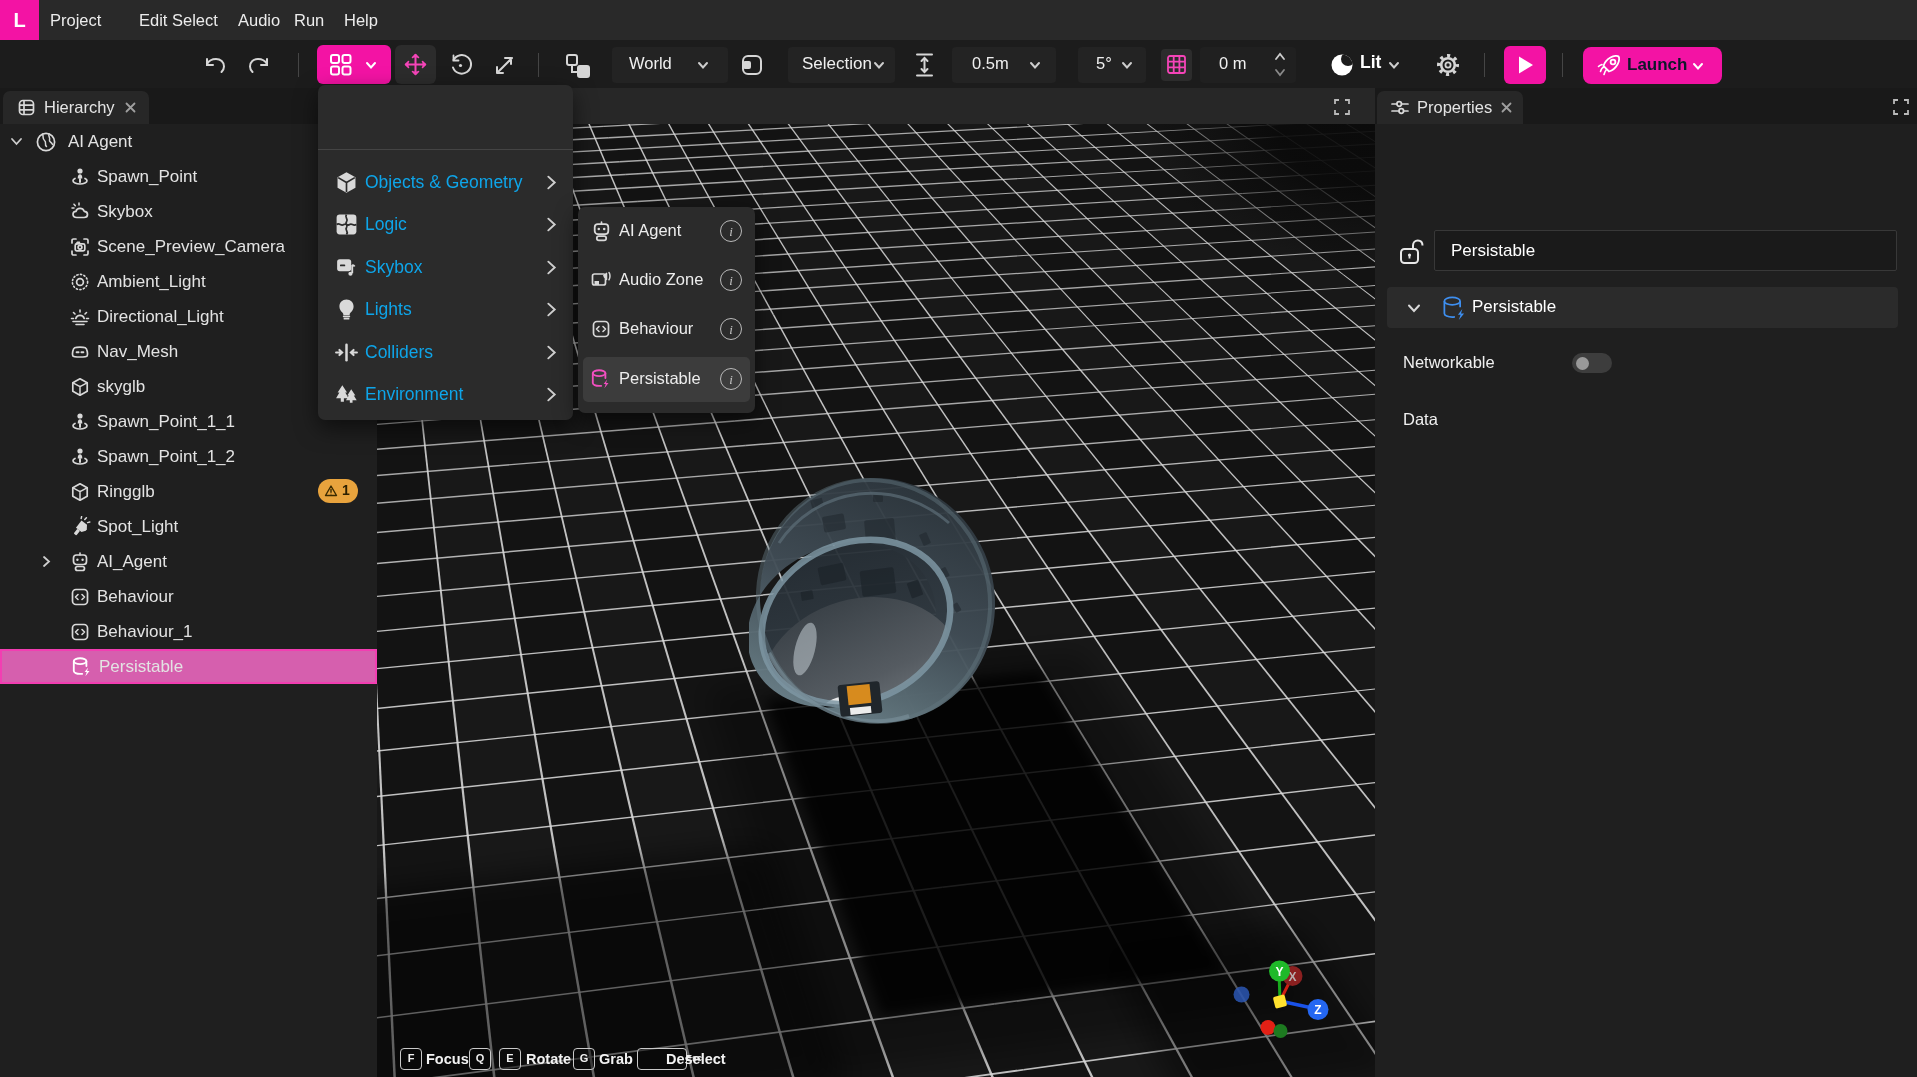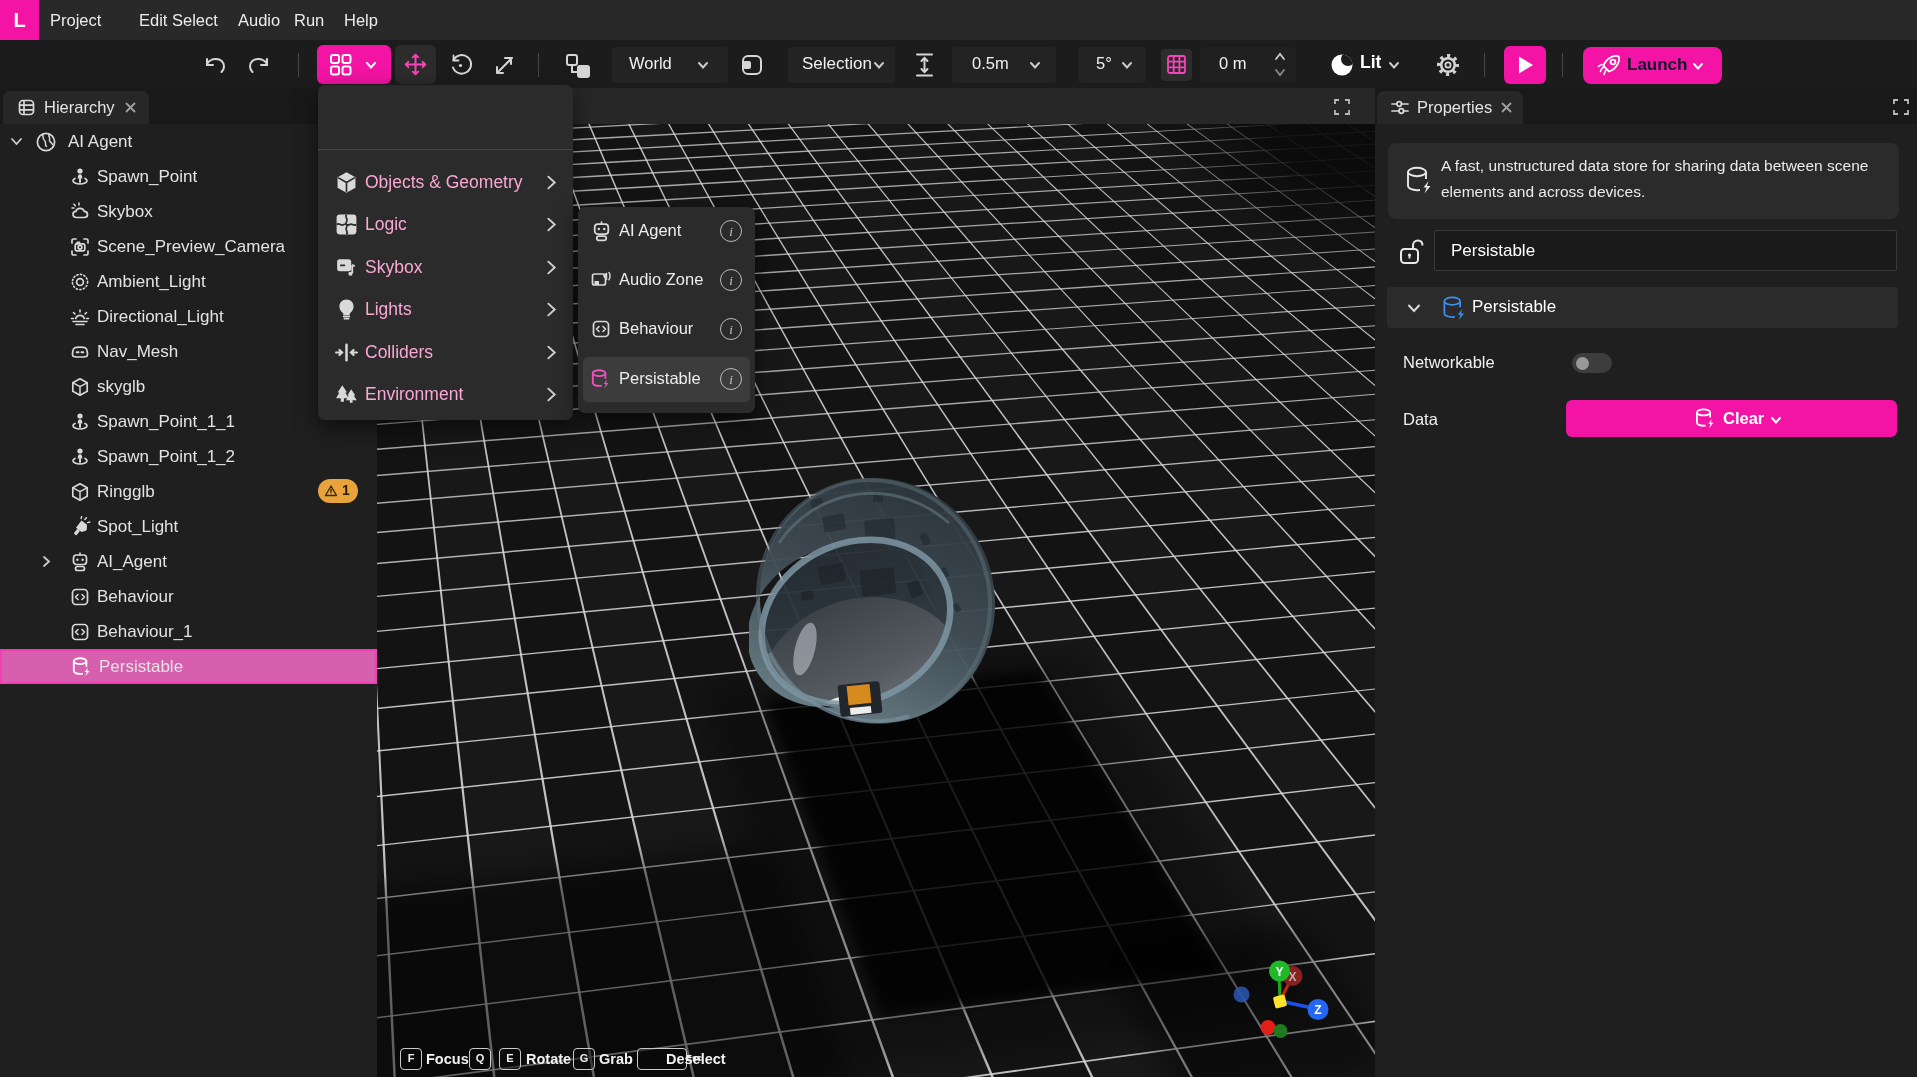"A fast, unstructured data store" div { html: <div> <svg> <ellipse></ellipse> <path></path> <path></path> </svg> <div>A fast, unstructured data store for sharing data between scene</div> <div>elements and across devices.</div> </div> -> none }
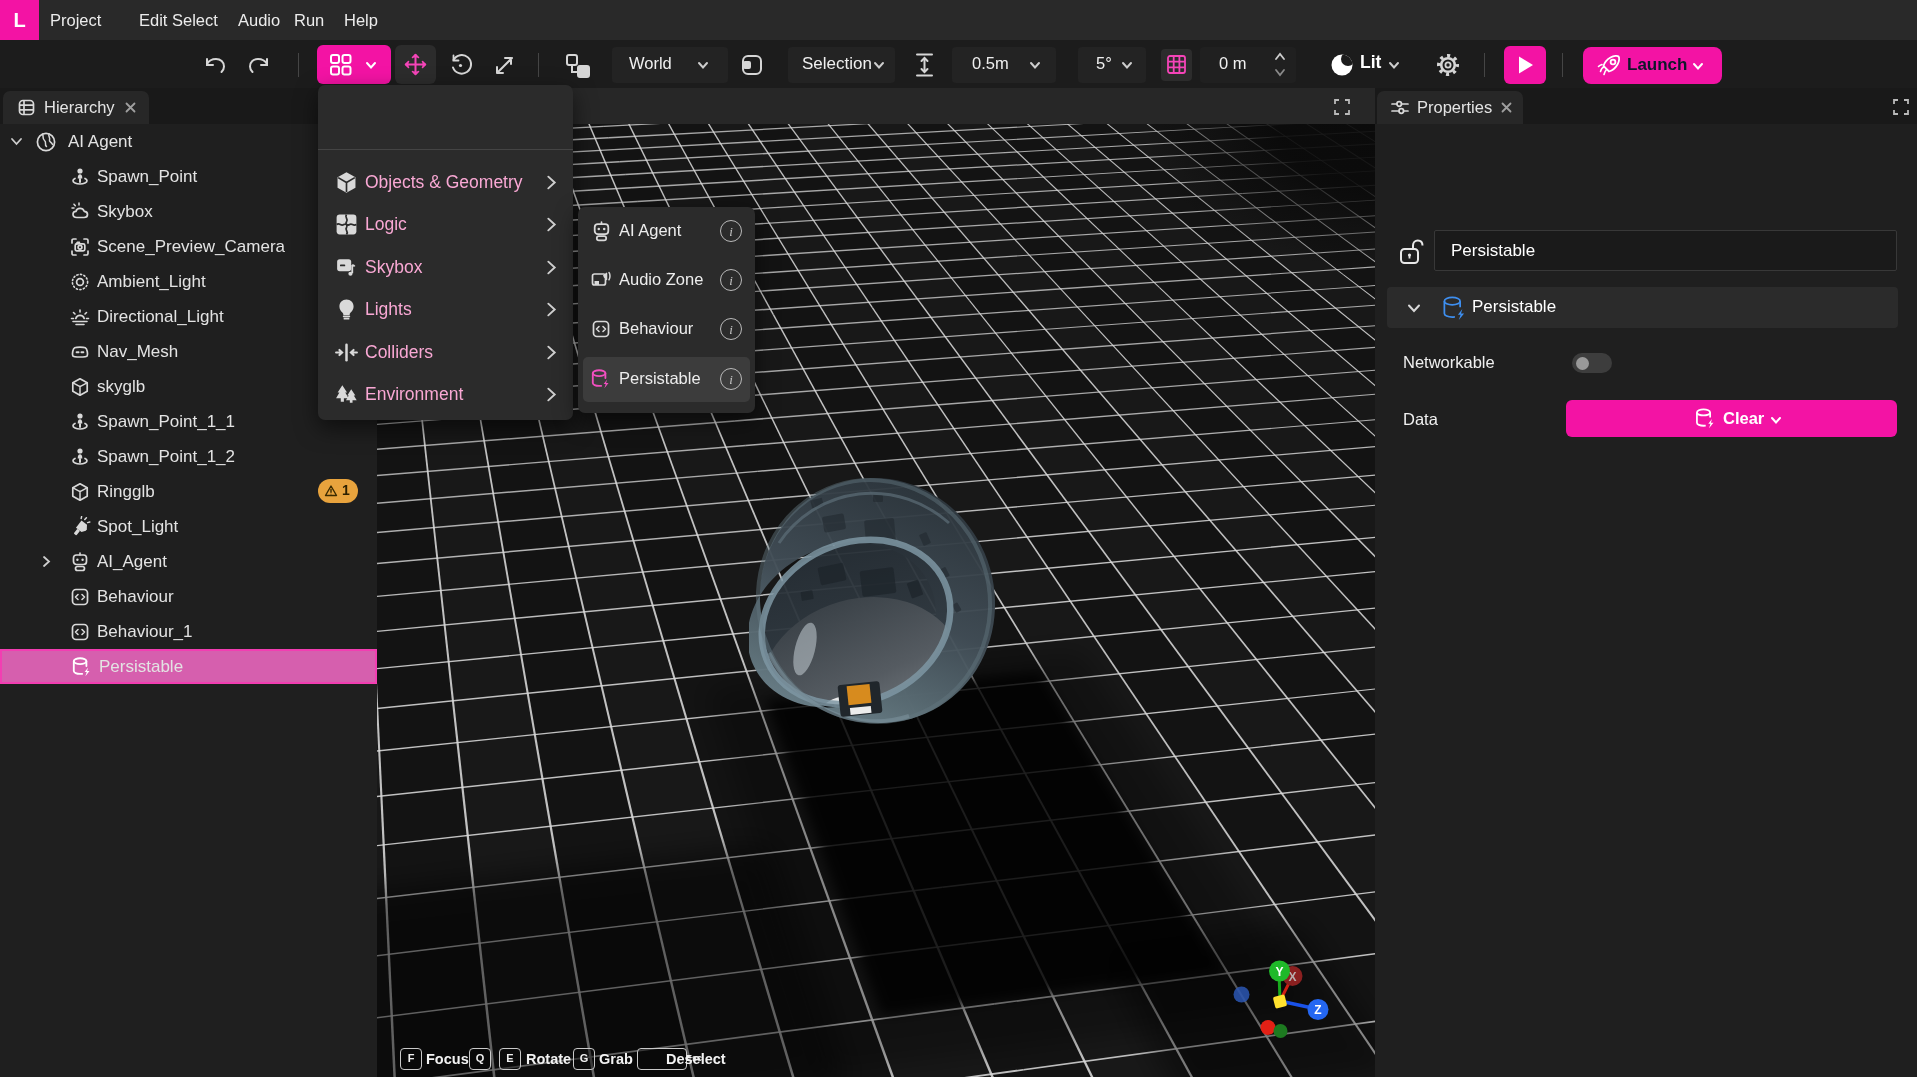"Objects & Geometry" .m1row { color: #f9a8d4 -> #0ea5e9 }
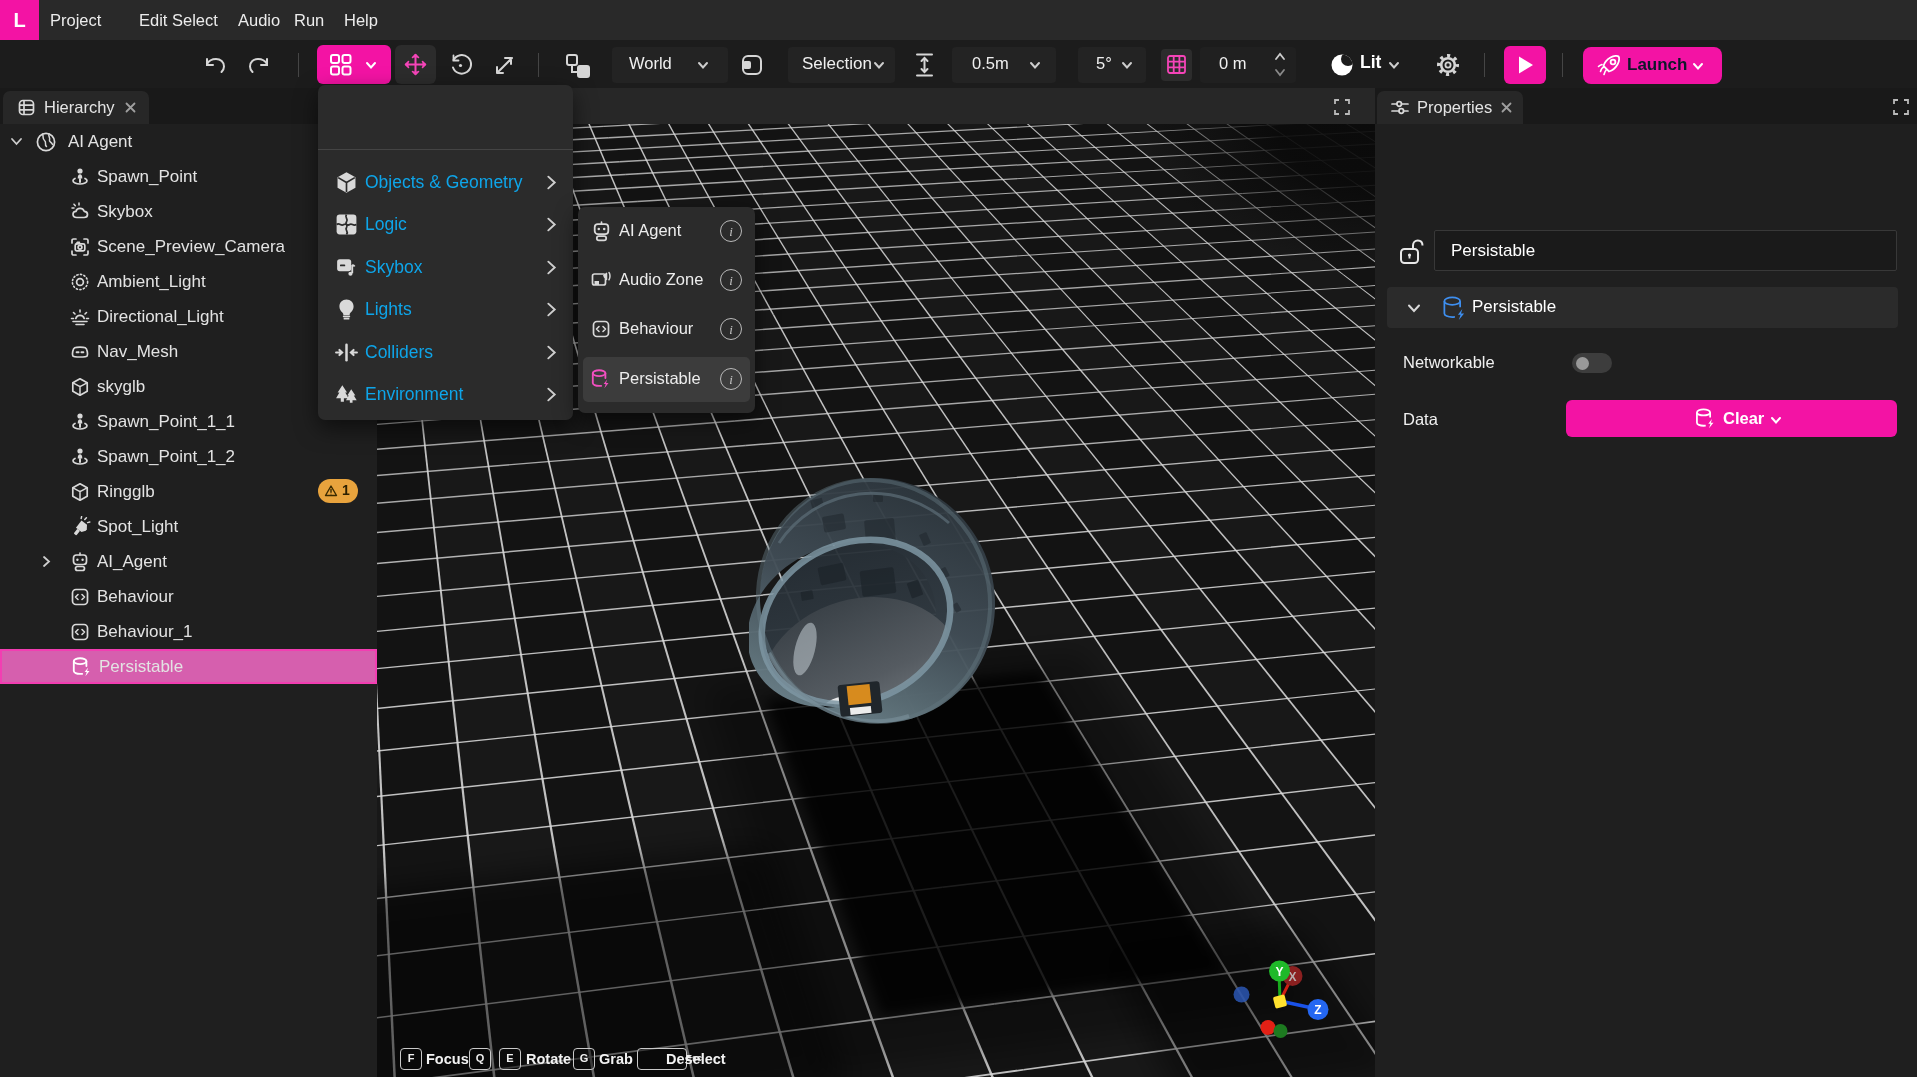"Clear" div { html: <div> <svg> <ellipse></ellipse> <path></path> <path></path> </svg> <span>Clear</span> <svg> <path></path> </svg> </div> -> none }
